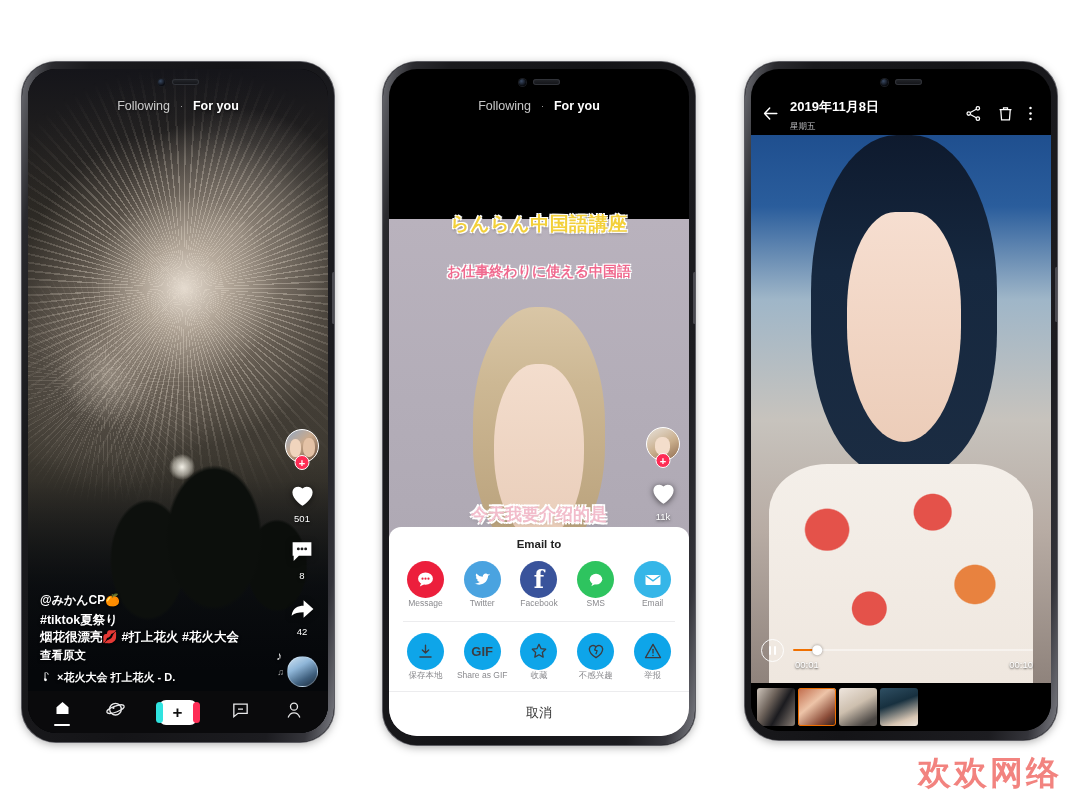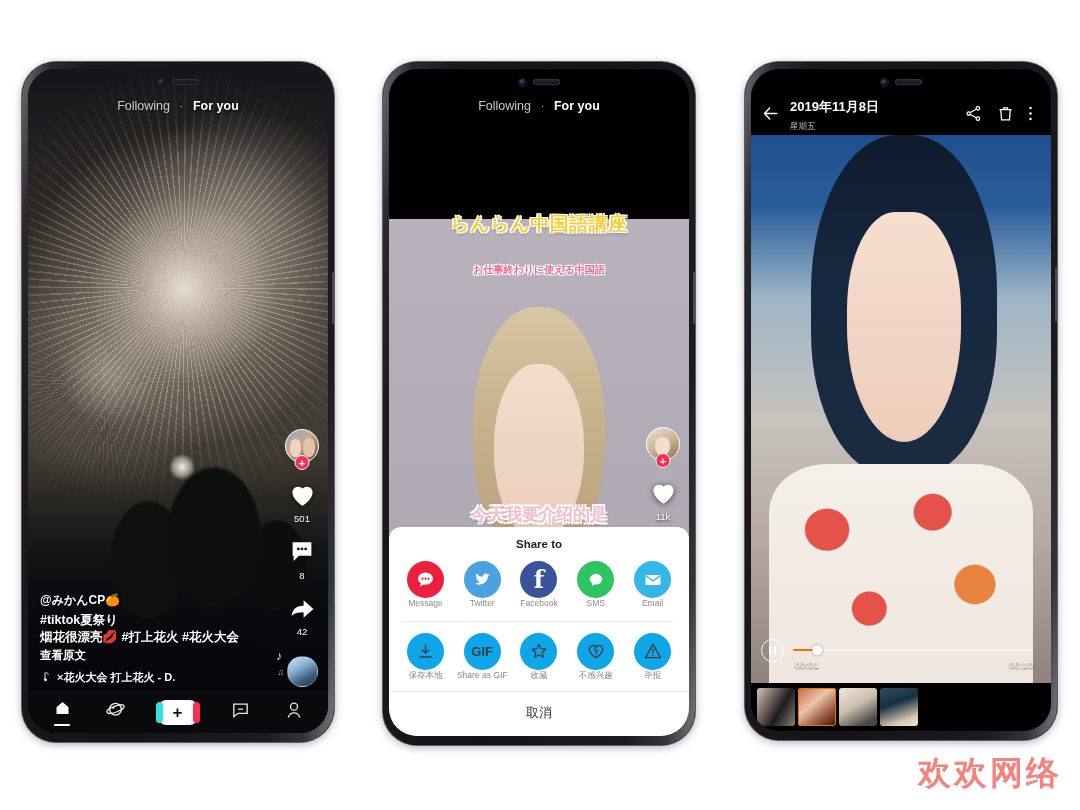"お仕事終わりに使える中国語" .jp2 { font-size: 10px -> 14px }
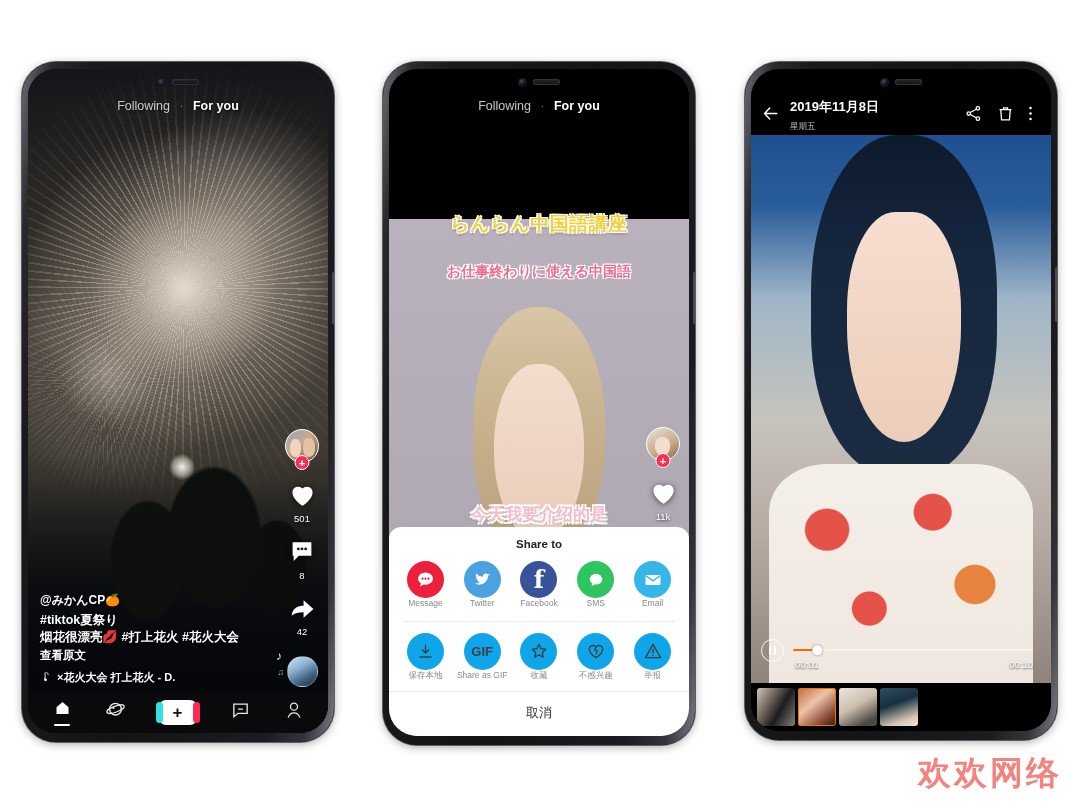"Share to" div.sheet-title { text: Share -> Email }
